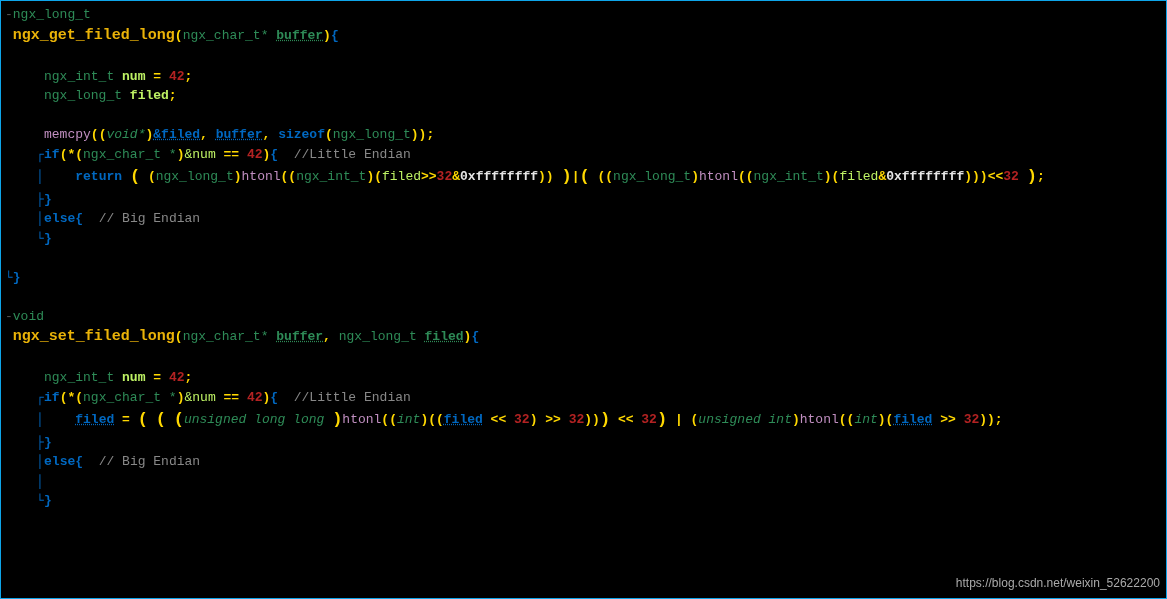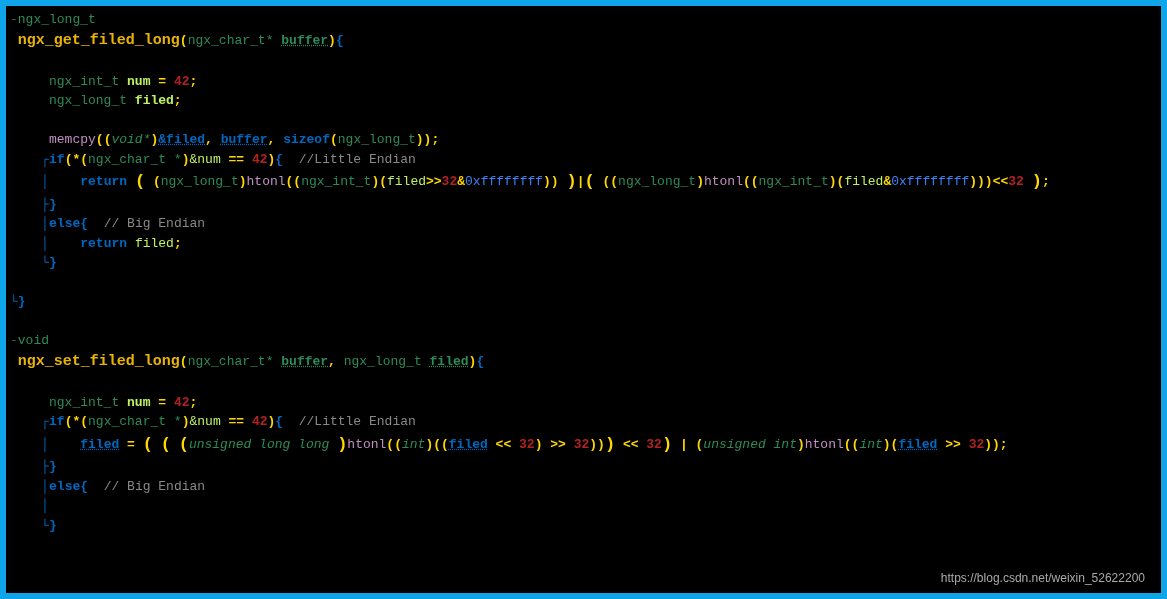"-ngx_long_t" .code { border: 6px solid #0ea5e9 -> 1px solid #0ea5e9 }
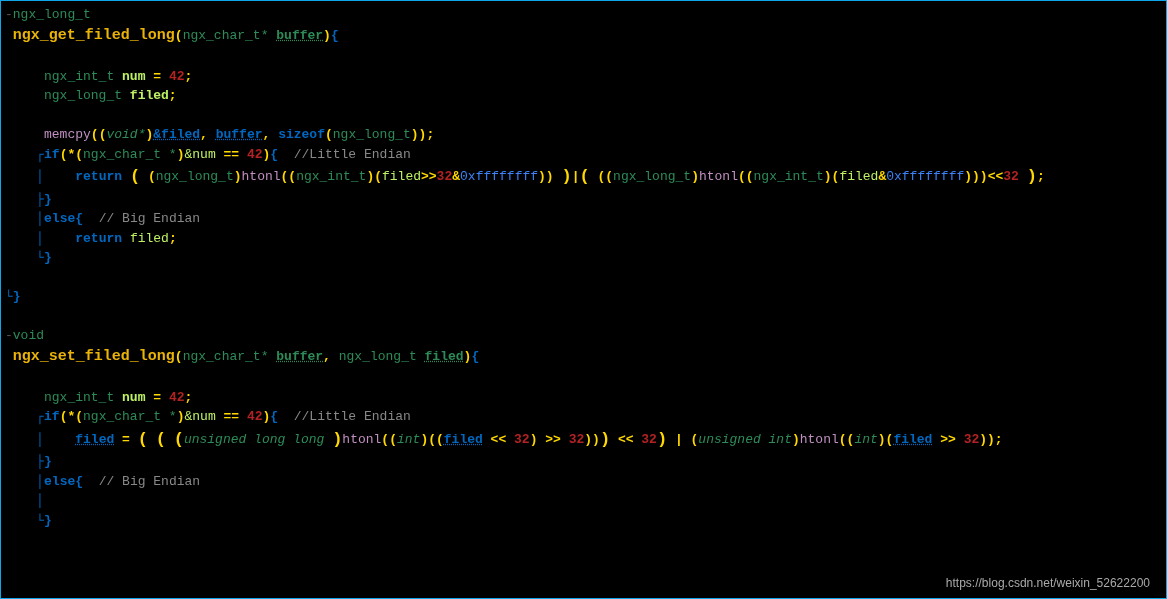"0xffffffff" .hex { color: #3b82f6 -> #e5e5e5; font-weight: normal -> bold }
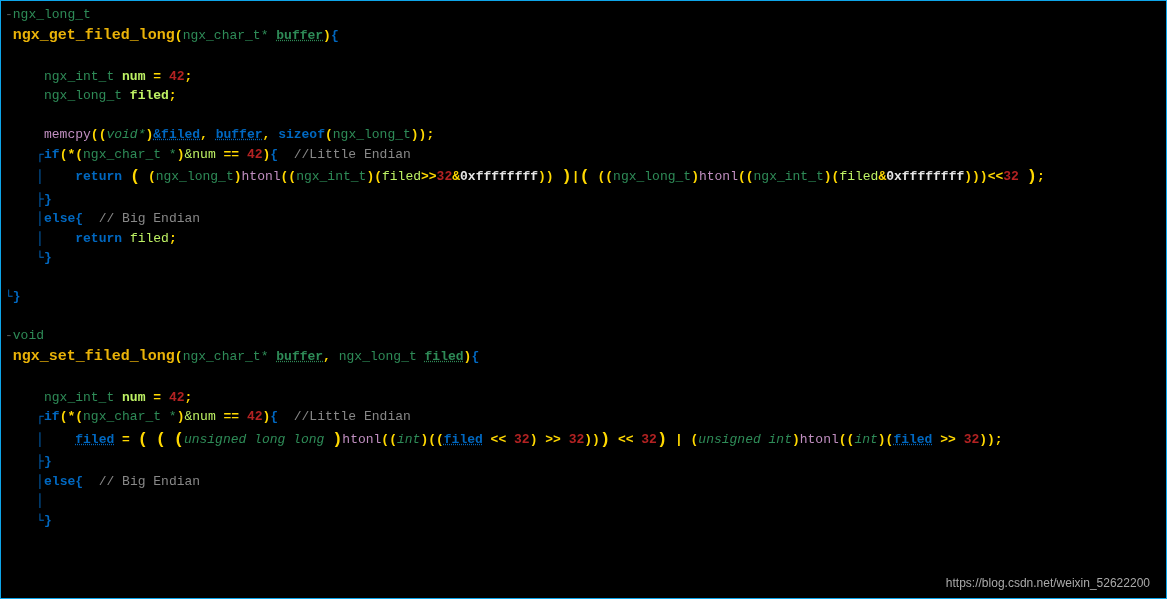"│ return filed;" div.line { html: <div> <span>│</span> <span>return</span> <span>filed</span><span>;</span></div> -> none }
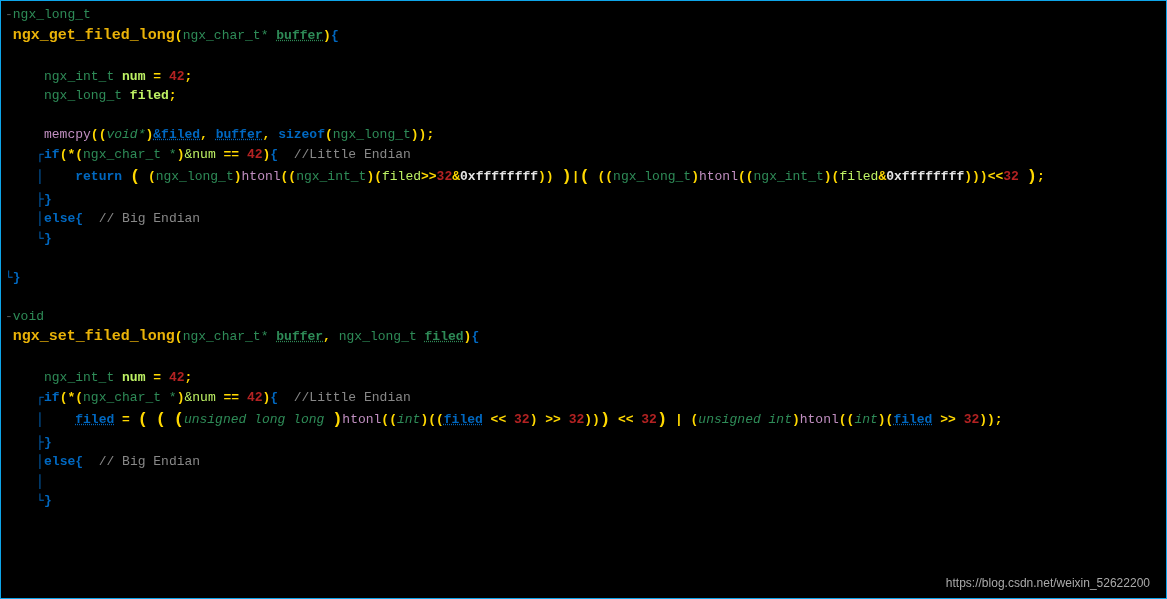"https://blog.csdn.net/weixin_52622200" .watermark { right: 16px -> 6px }
